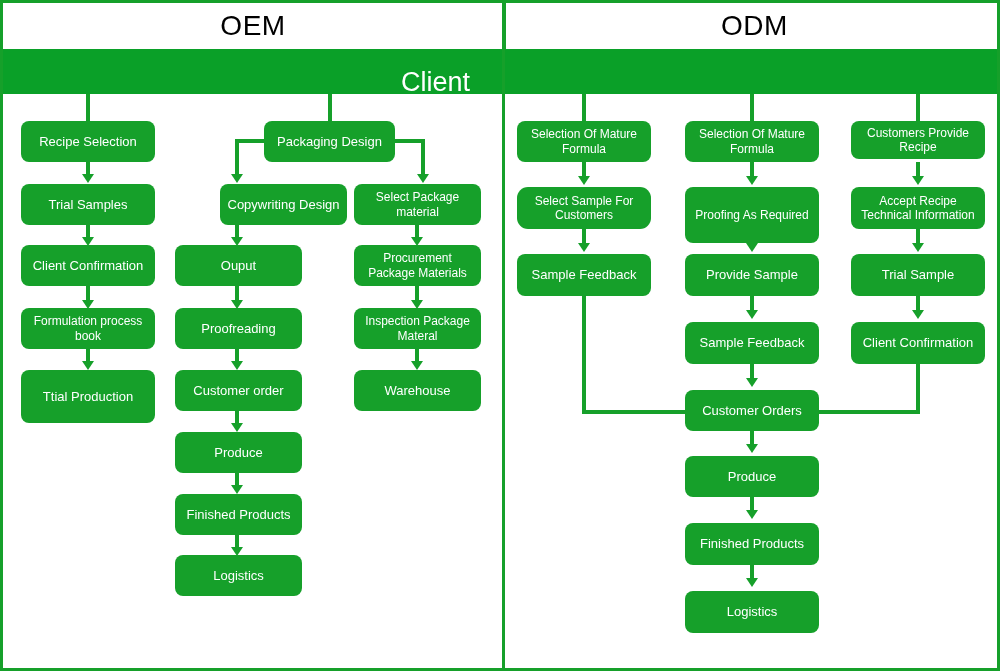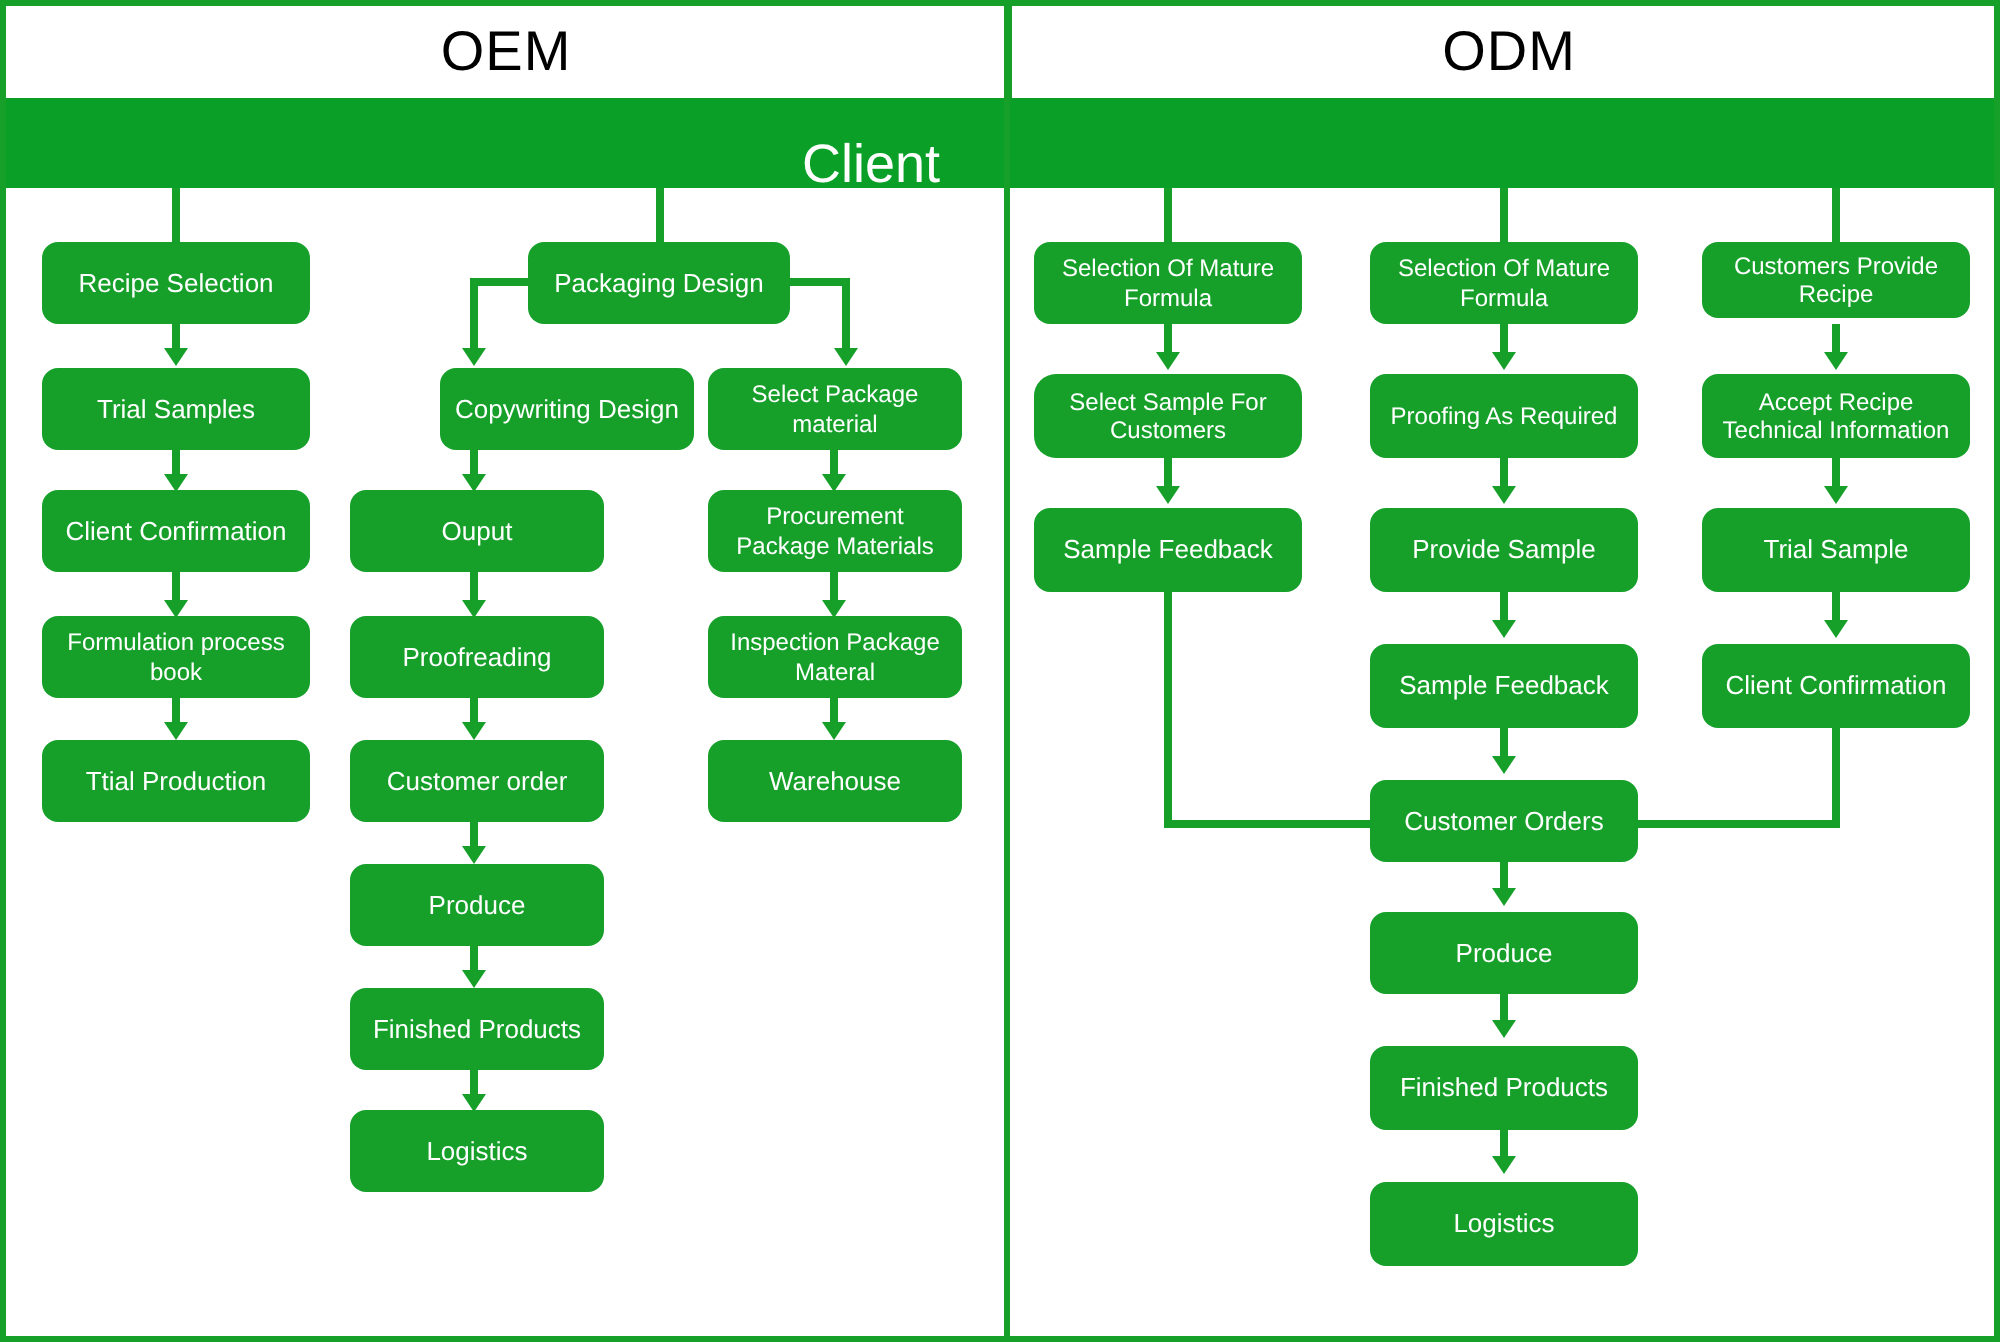"Proofing As Required" div.node { height: 42px -> 56px }
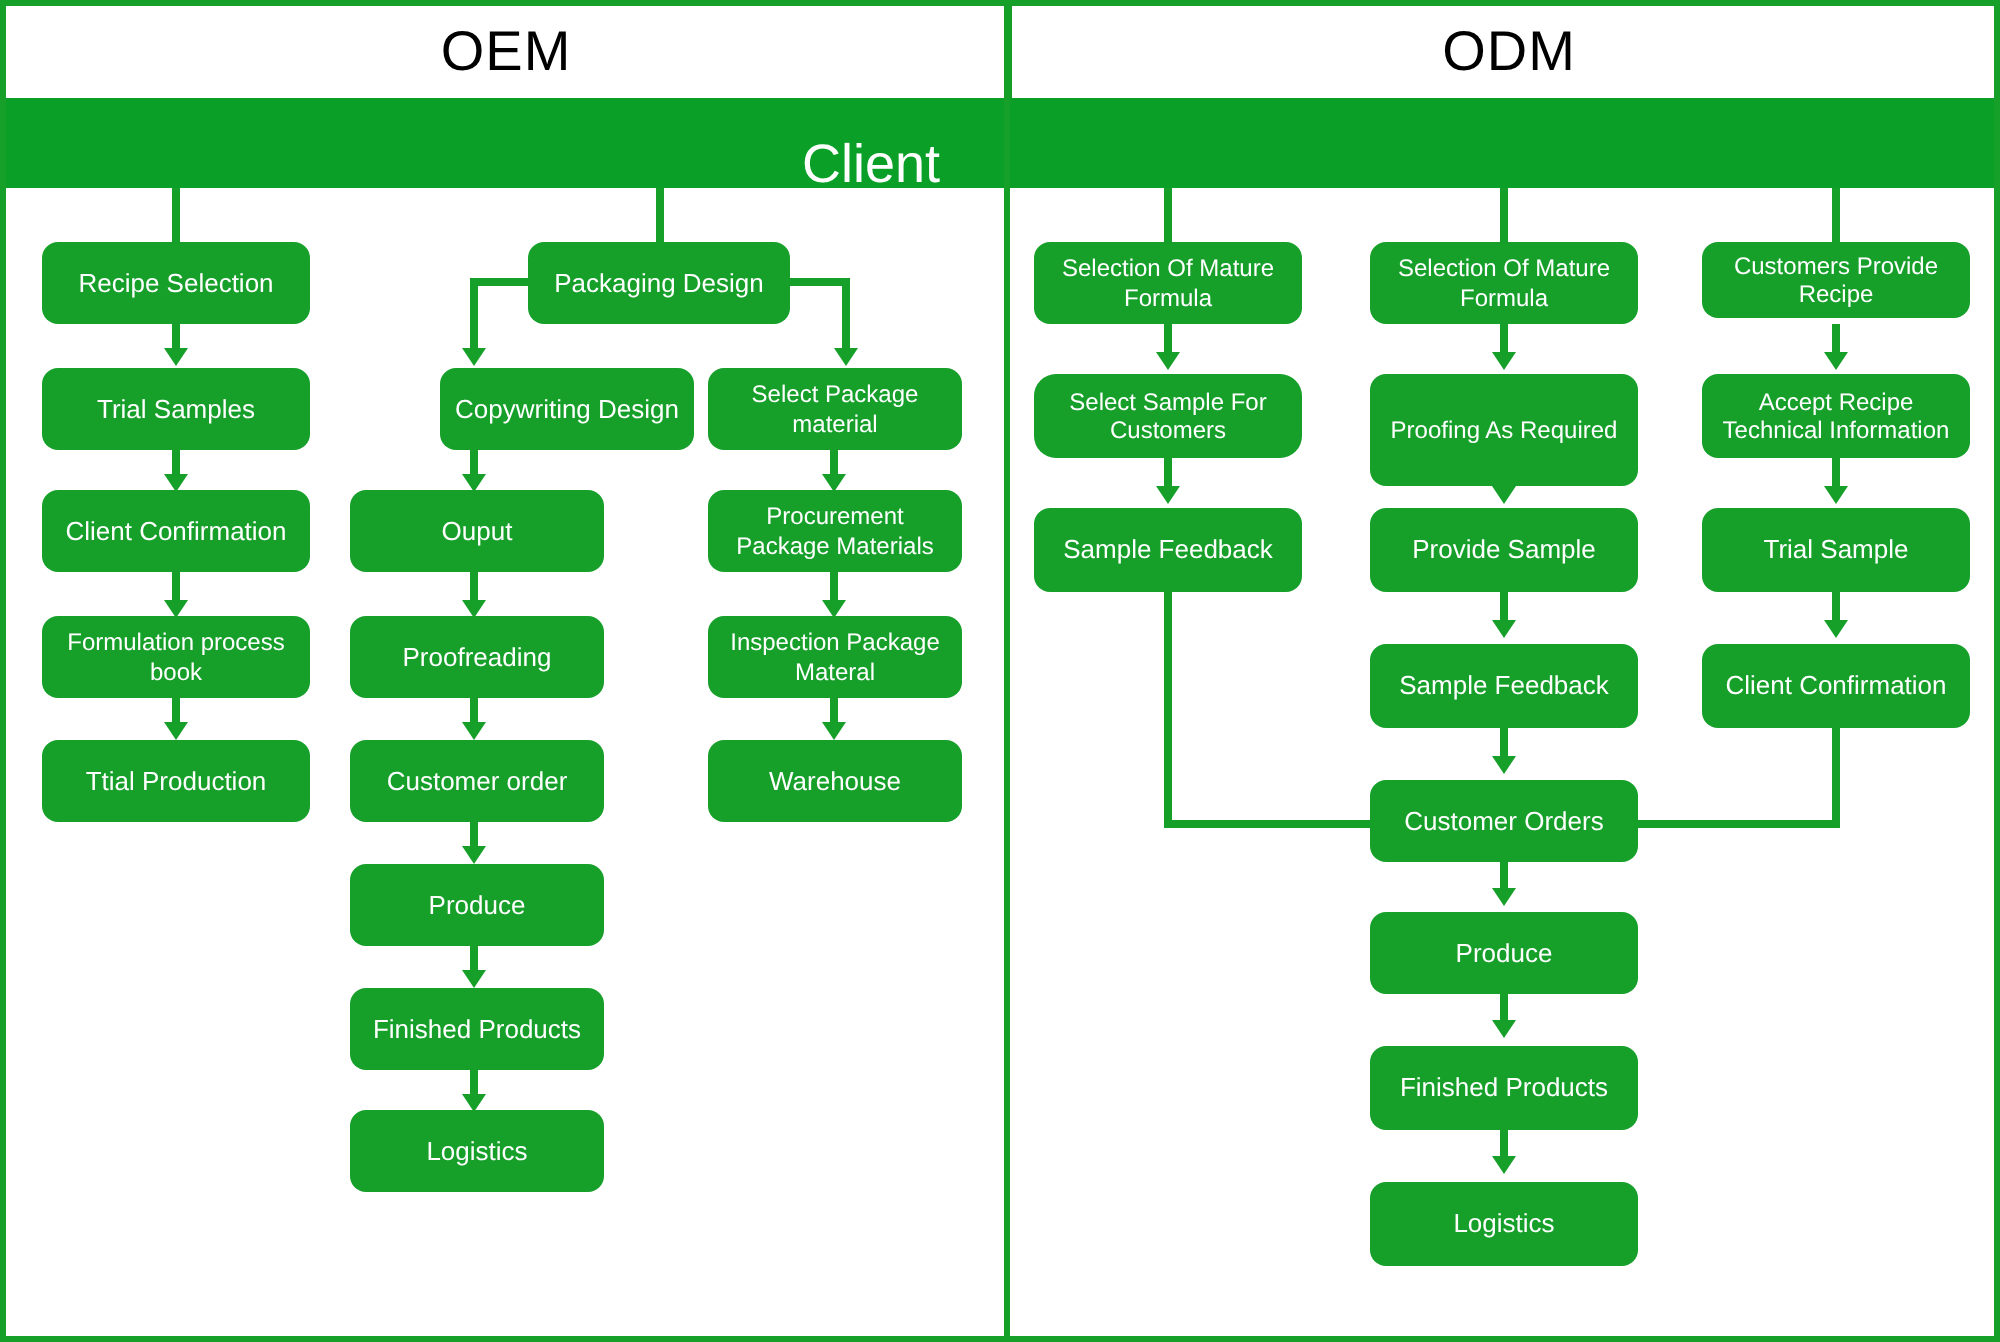"Ttial Production" div.node { height: 41px -> 53px }
